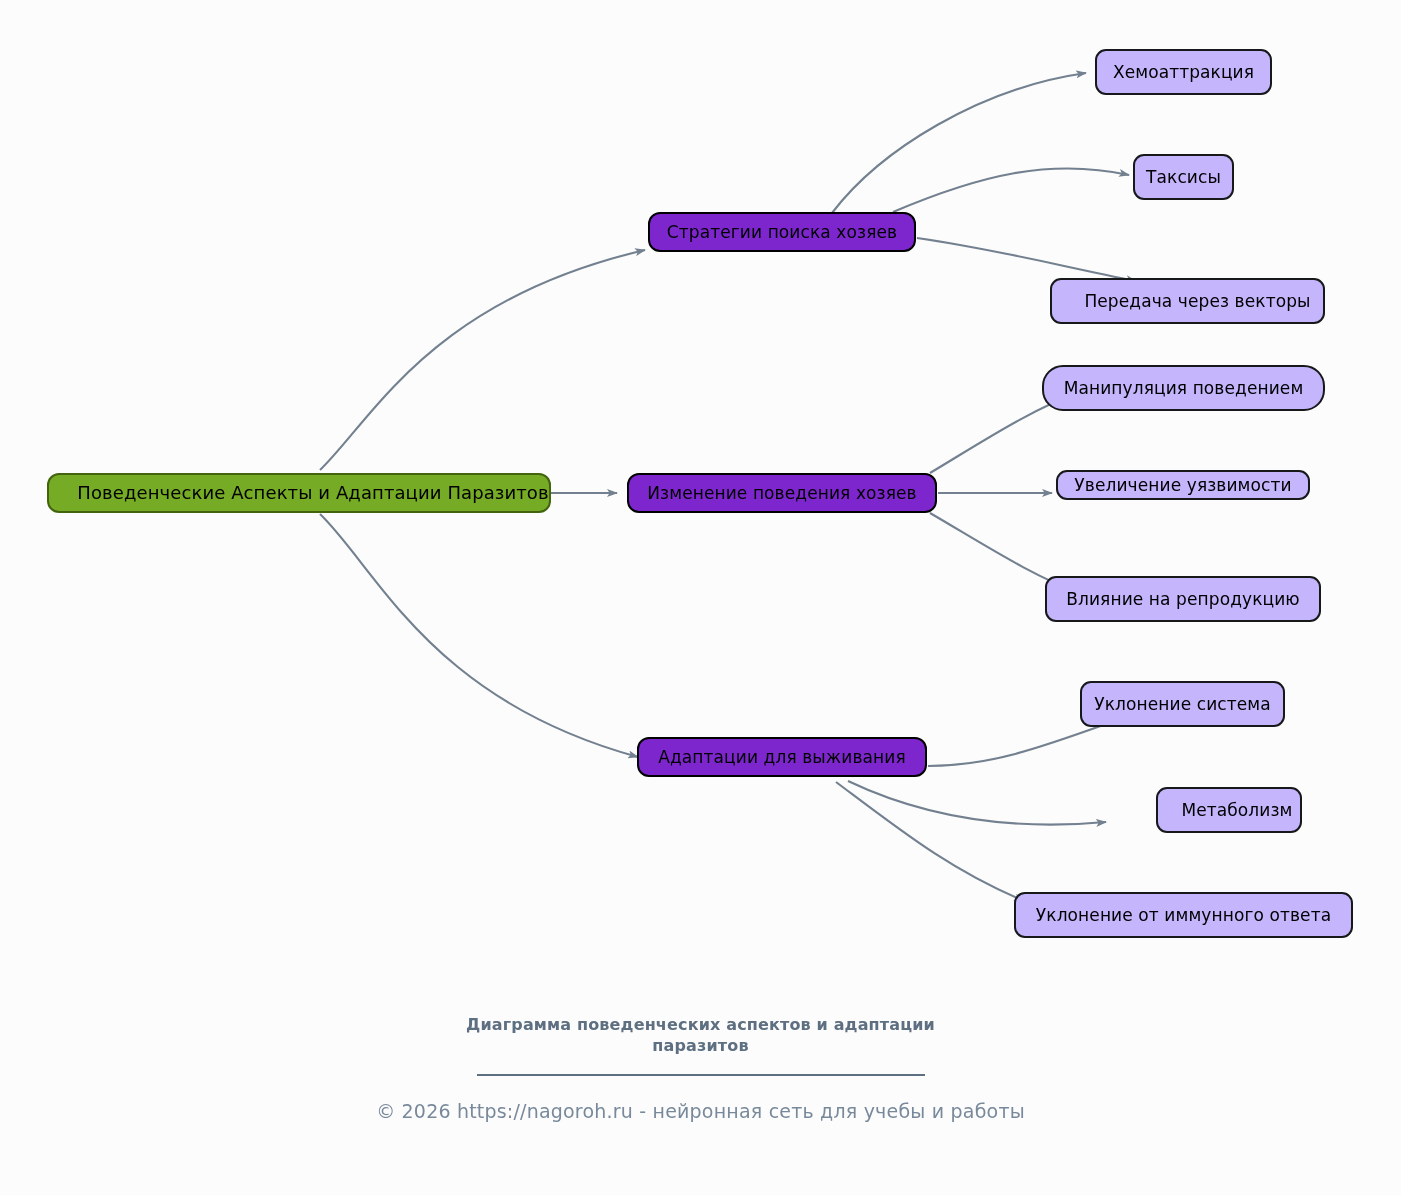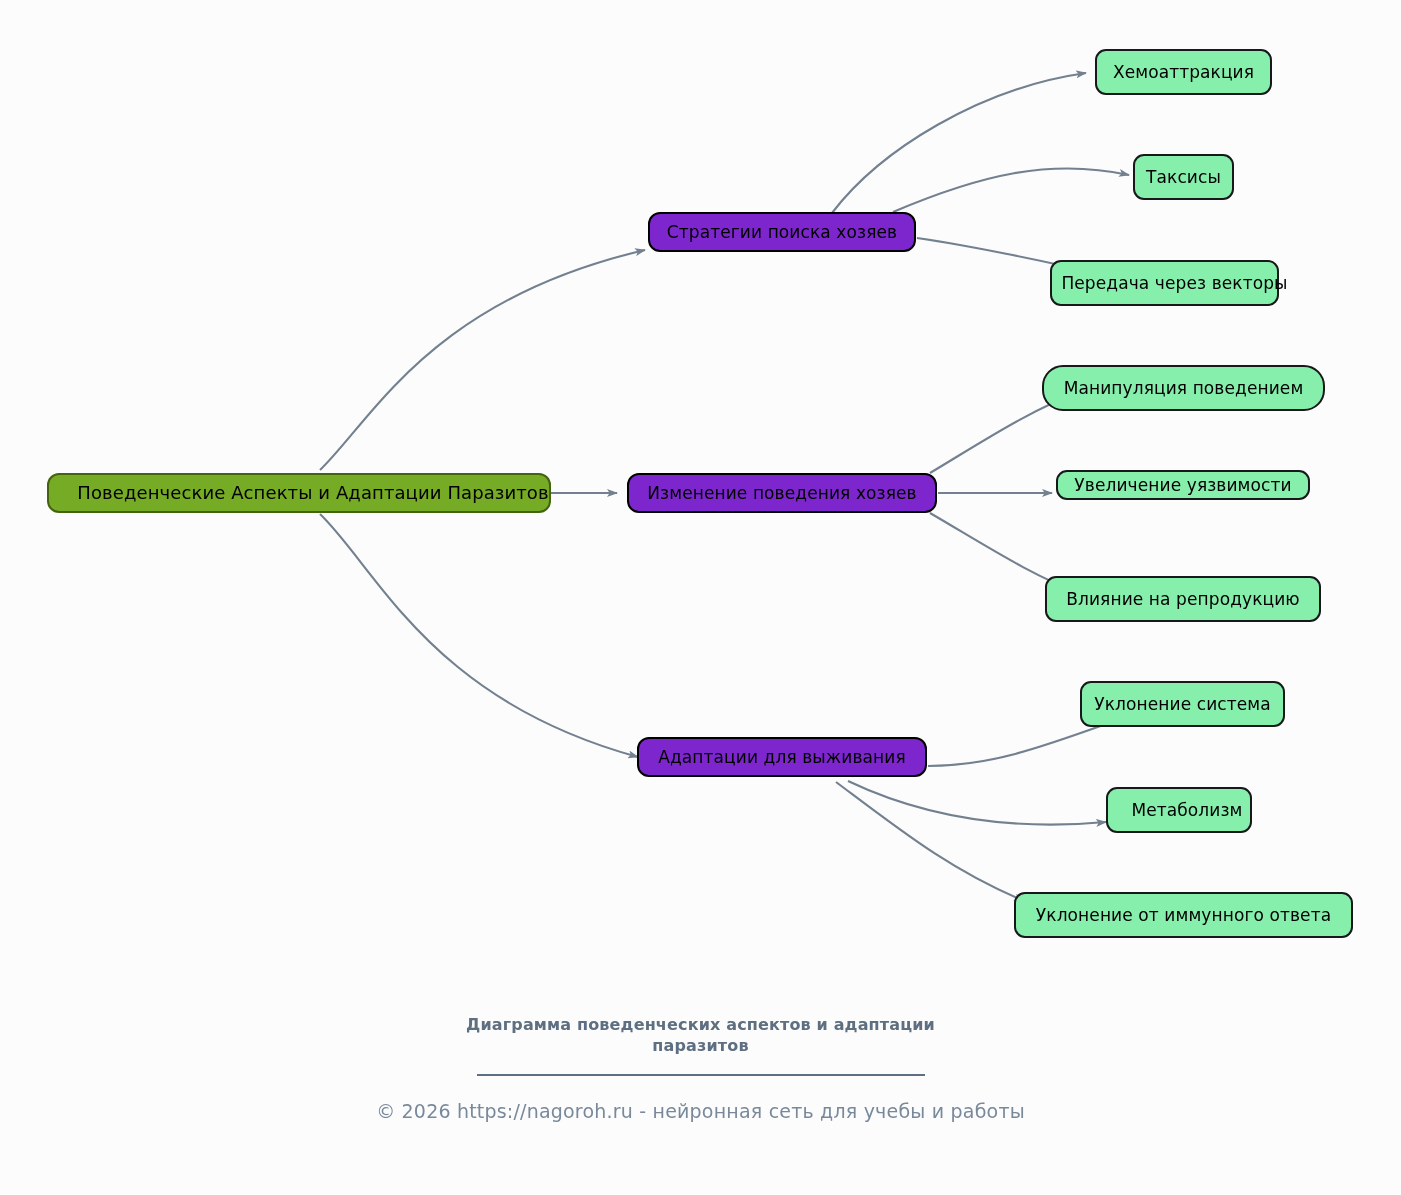"Хемоаттракция" .node-leaf { background: #86efac -> #c4b5fd }
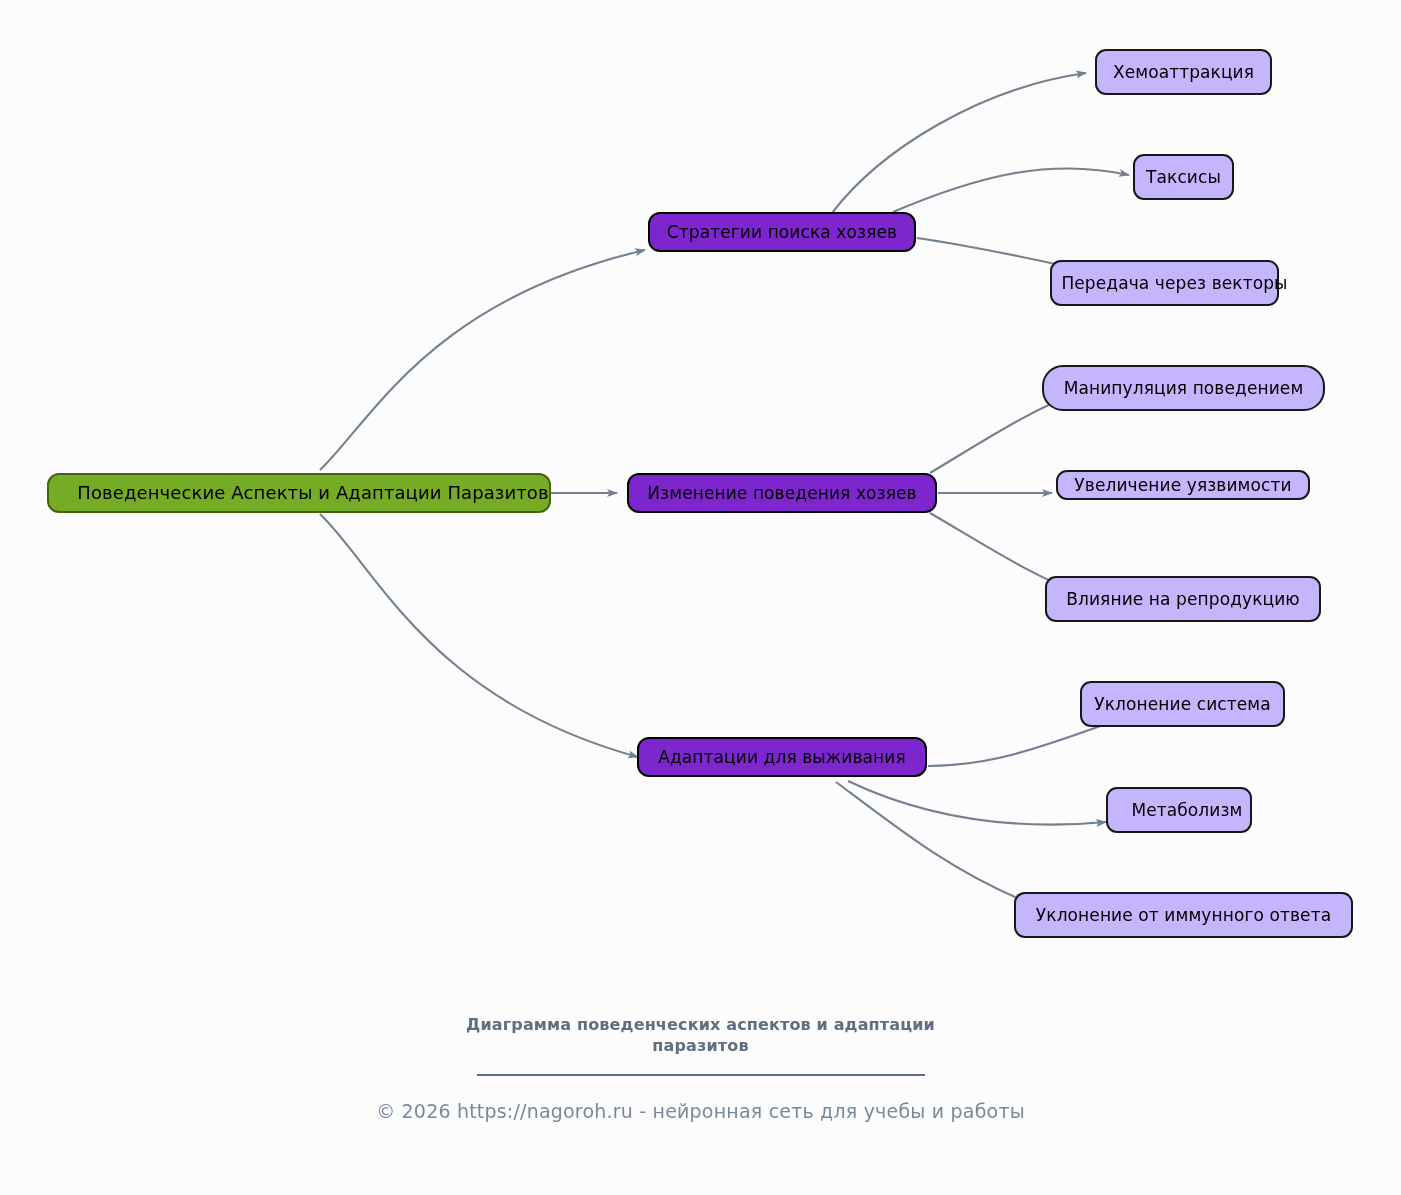"Передача через векторы" div.node { top: 260px -> 278px; width: 229px -> 275px }
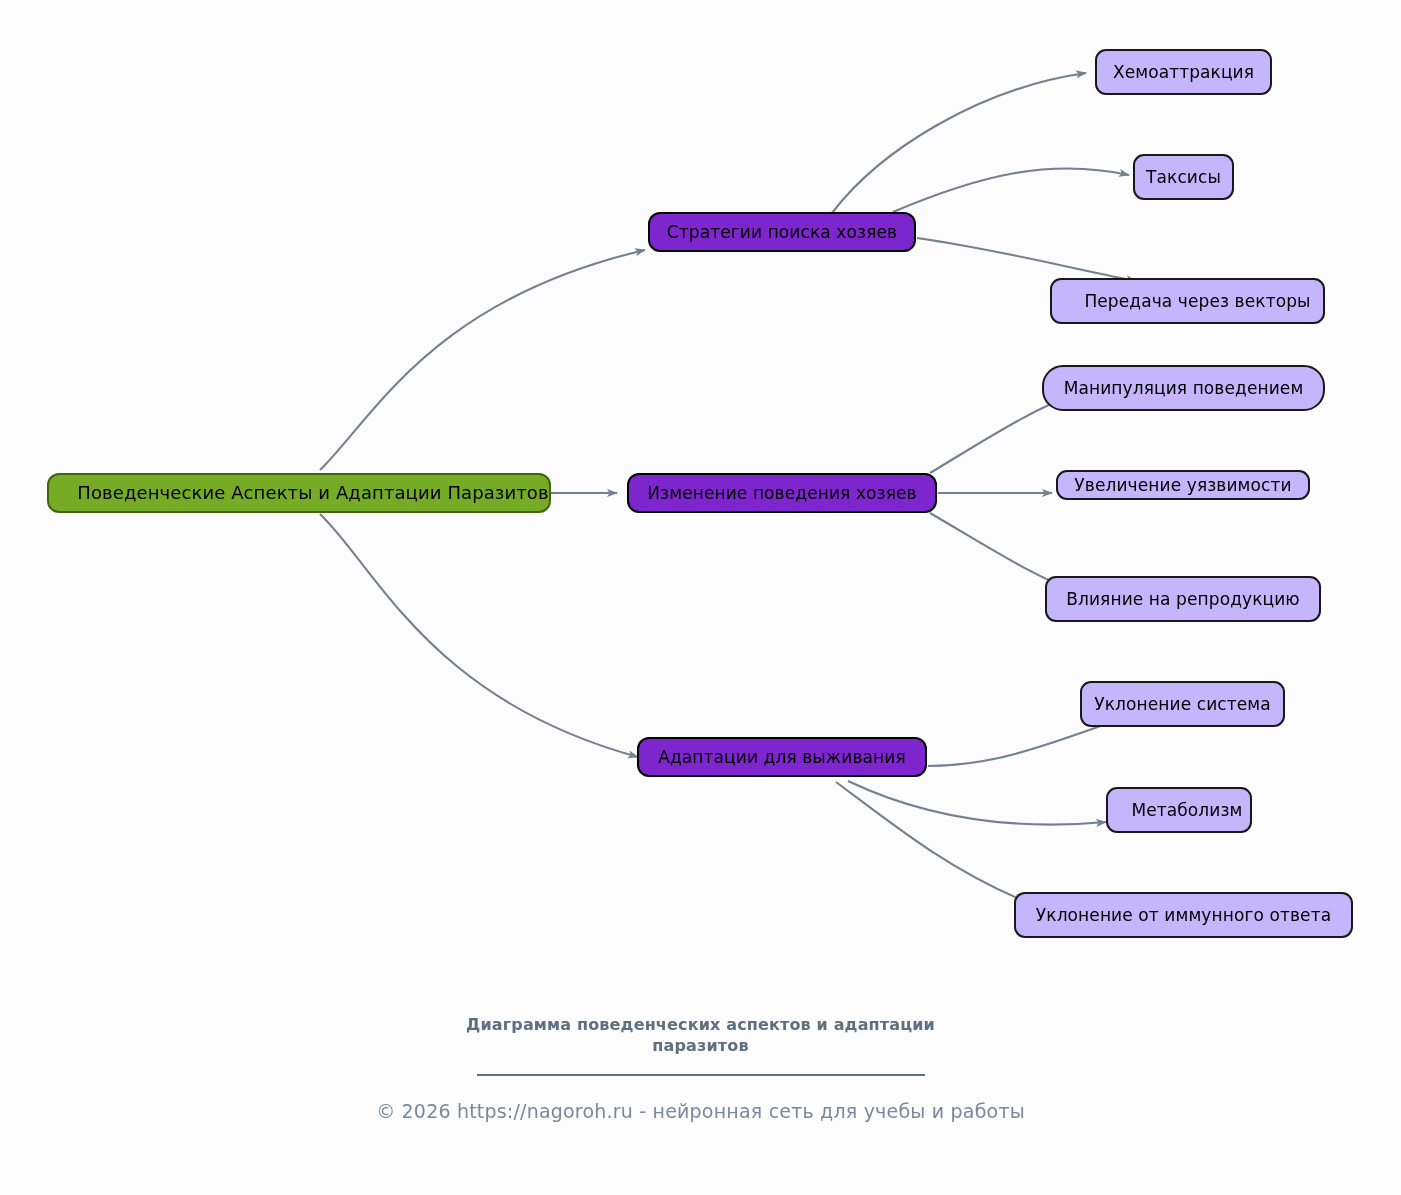"Метаболизм" div.node { left: 1106px -> 1156px }
